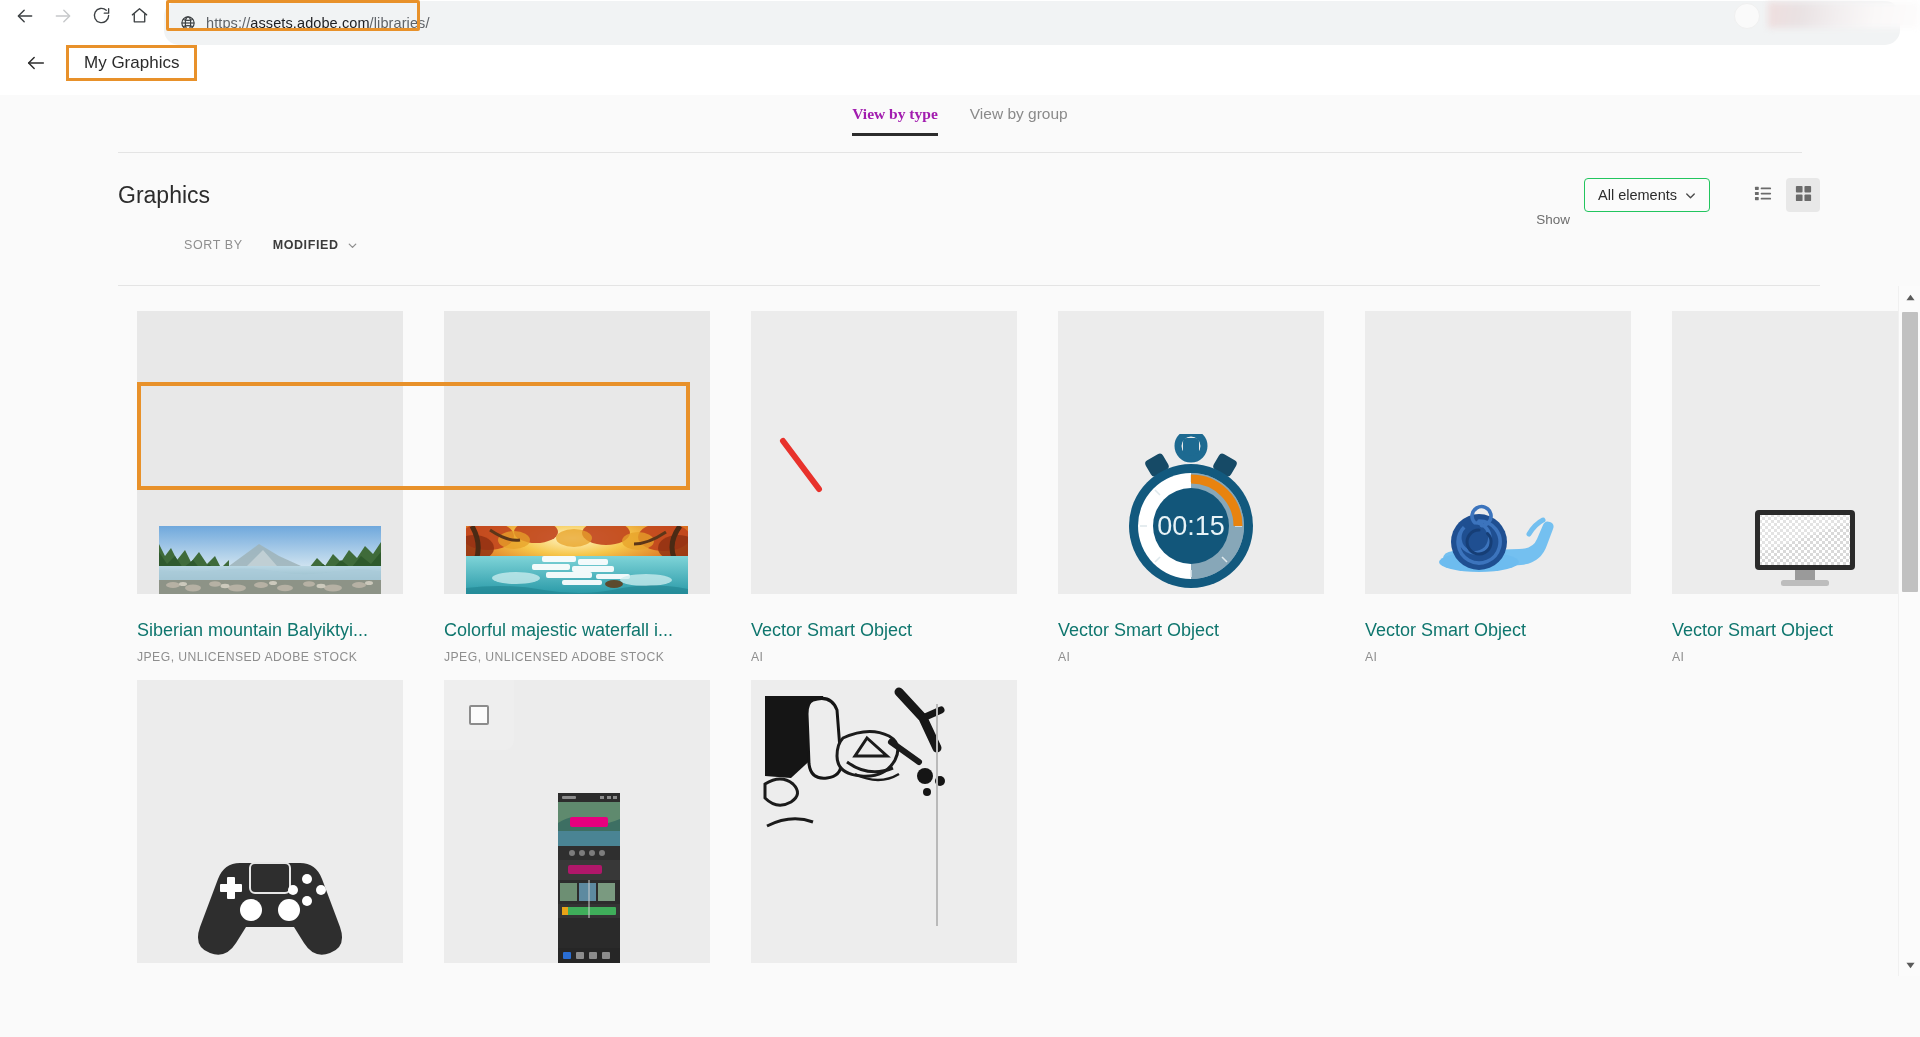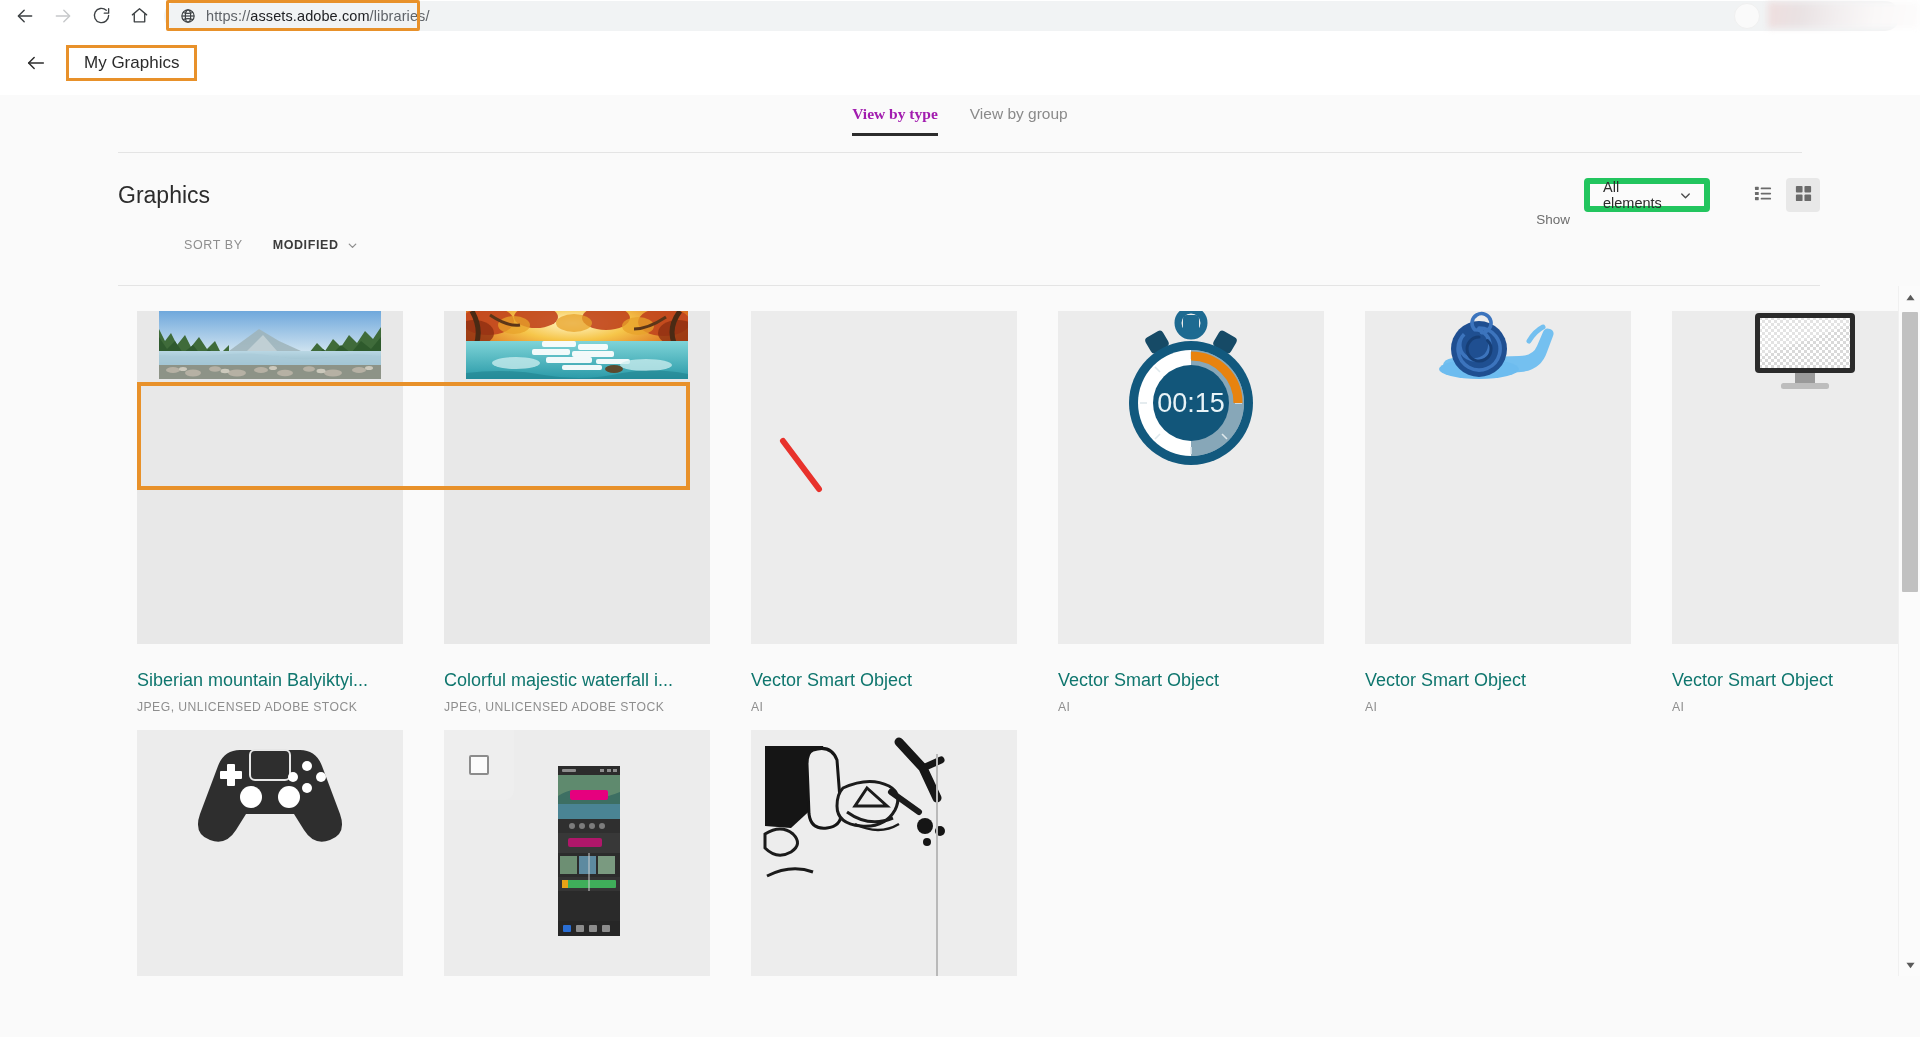"https://assets.adobe.com/libraries/" .url-field { height: 30px -> 44px }
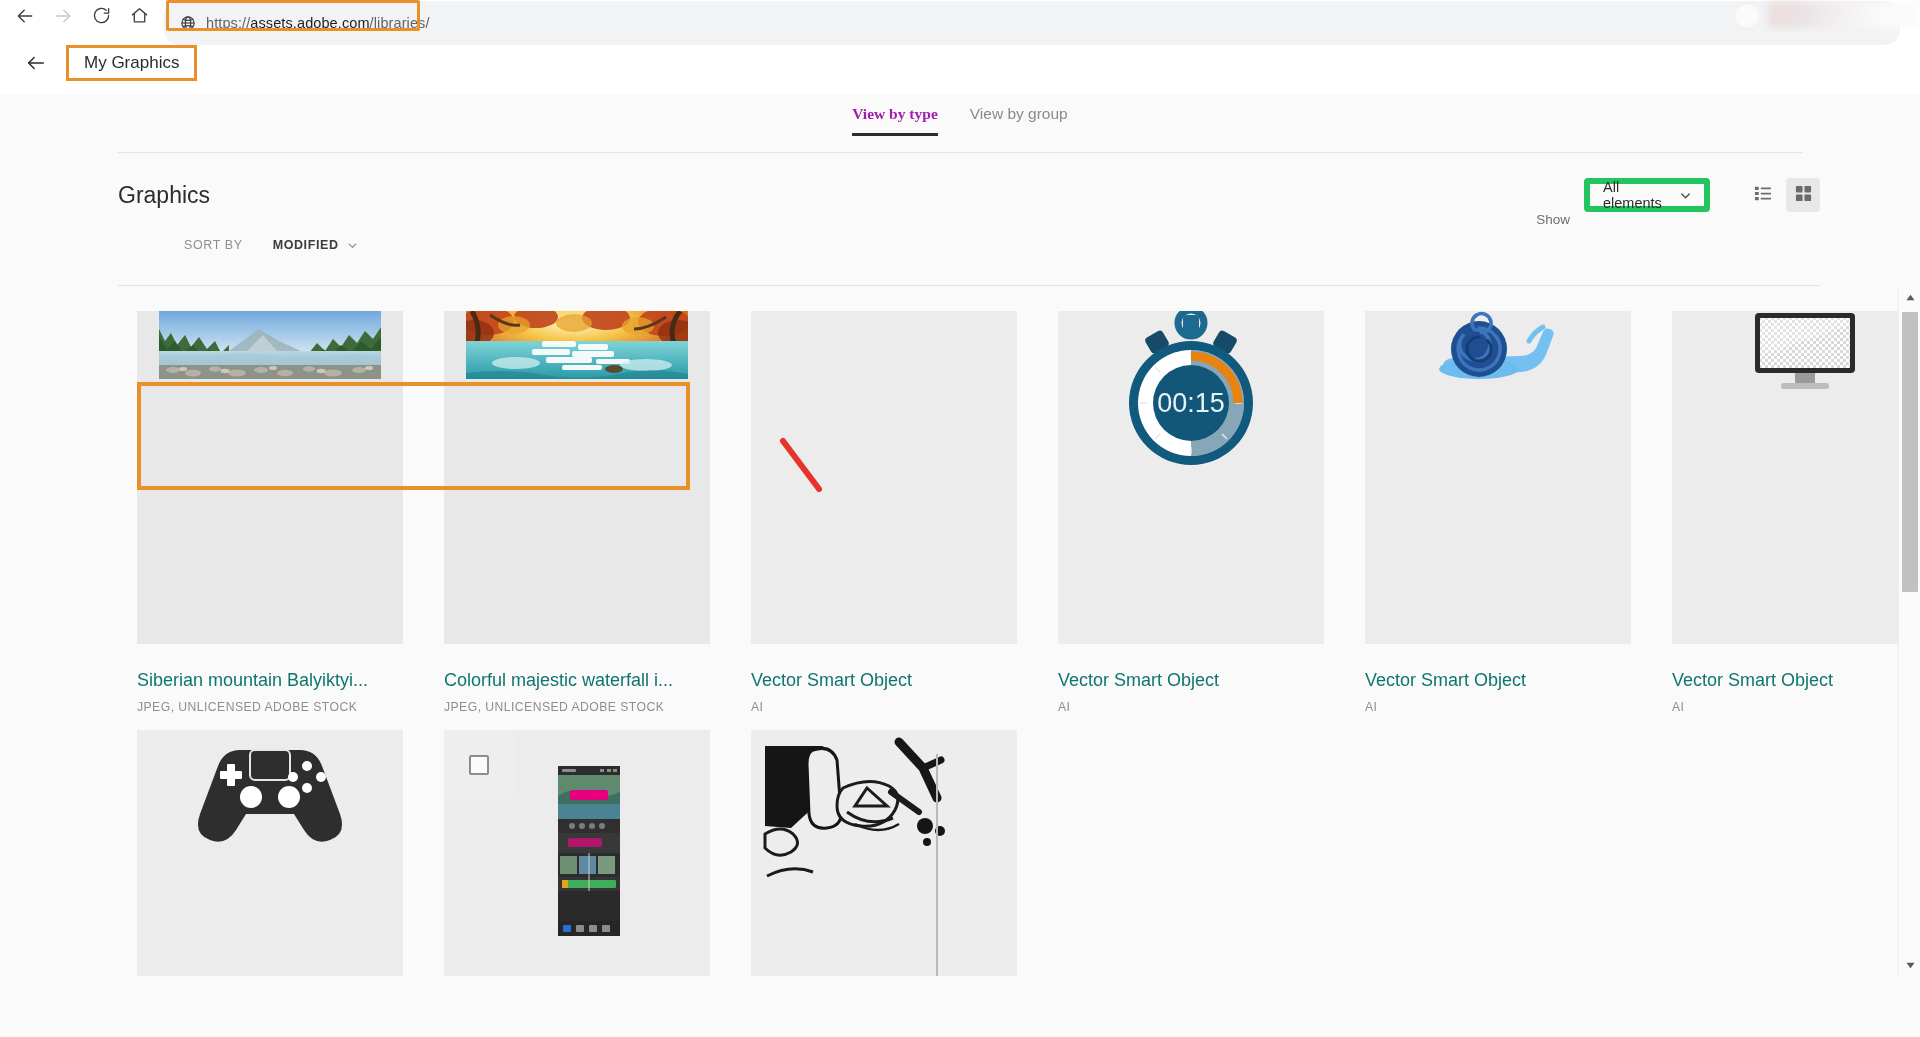"All elements" .dropdown { border: 6px solid #22c55e -> 1px solid #22c55e }
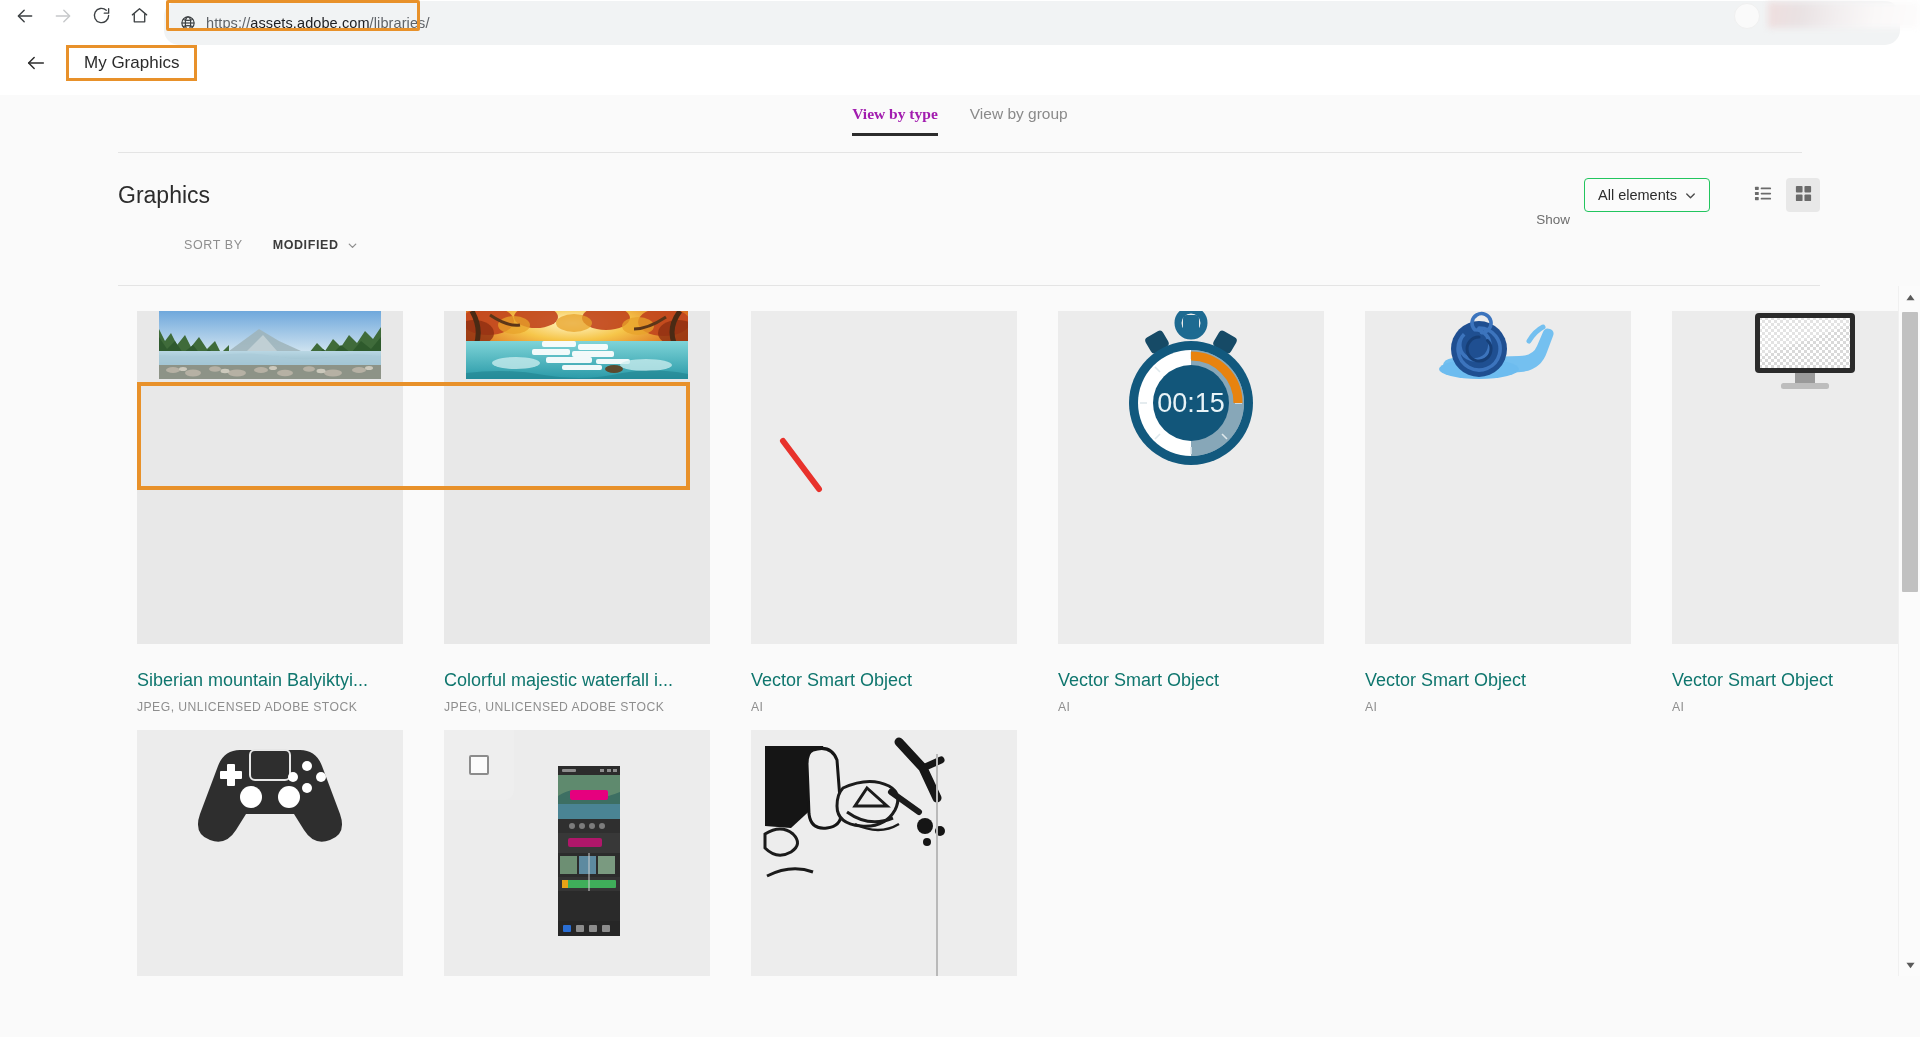"00:15" .thumb { align-items: flex-start -> flex-end; height: 333px -> 283px }
